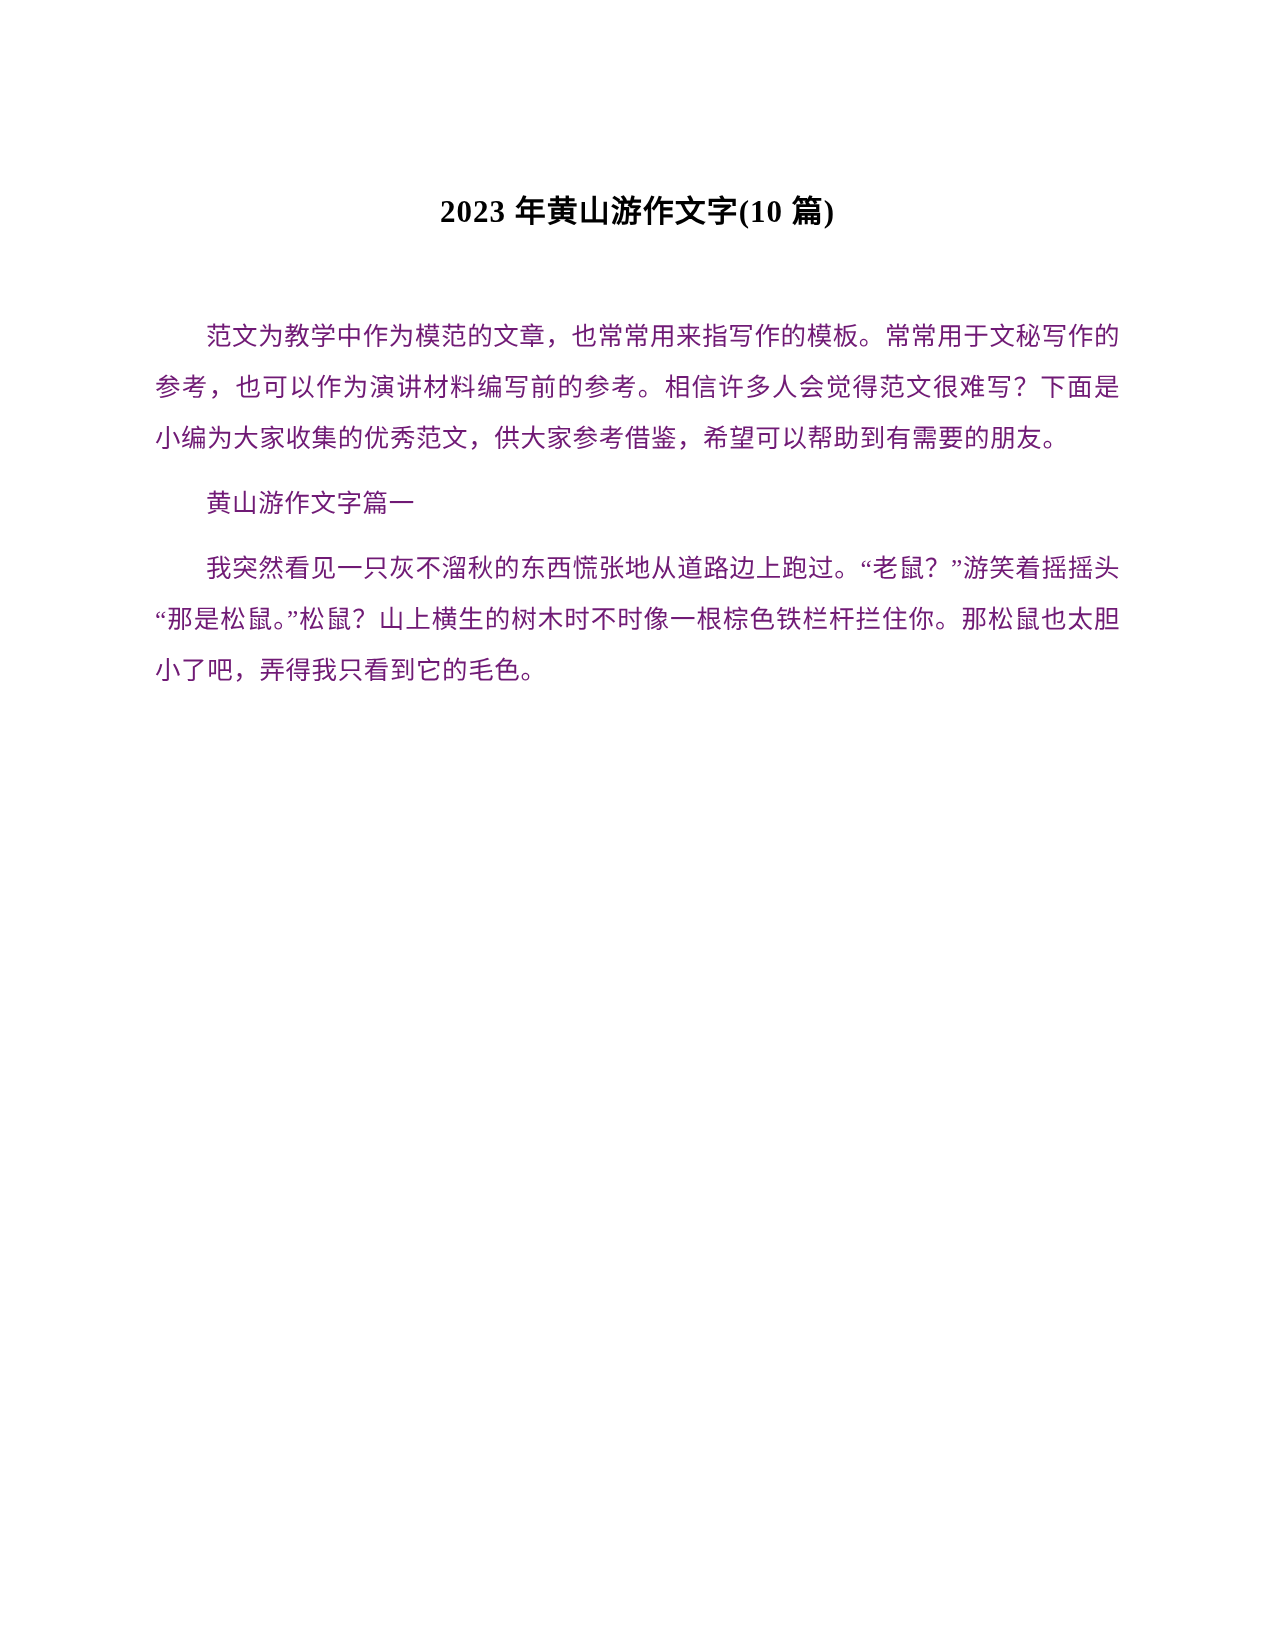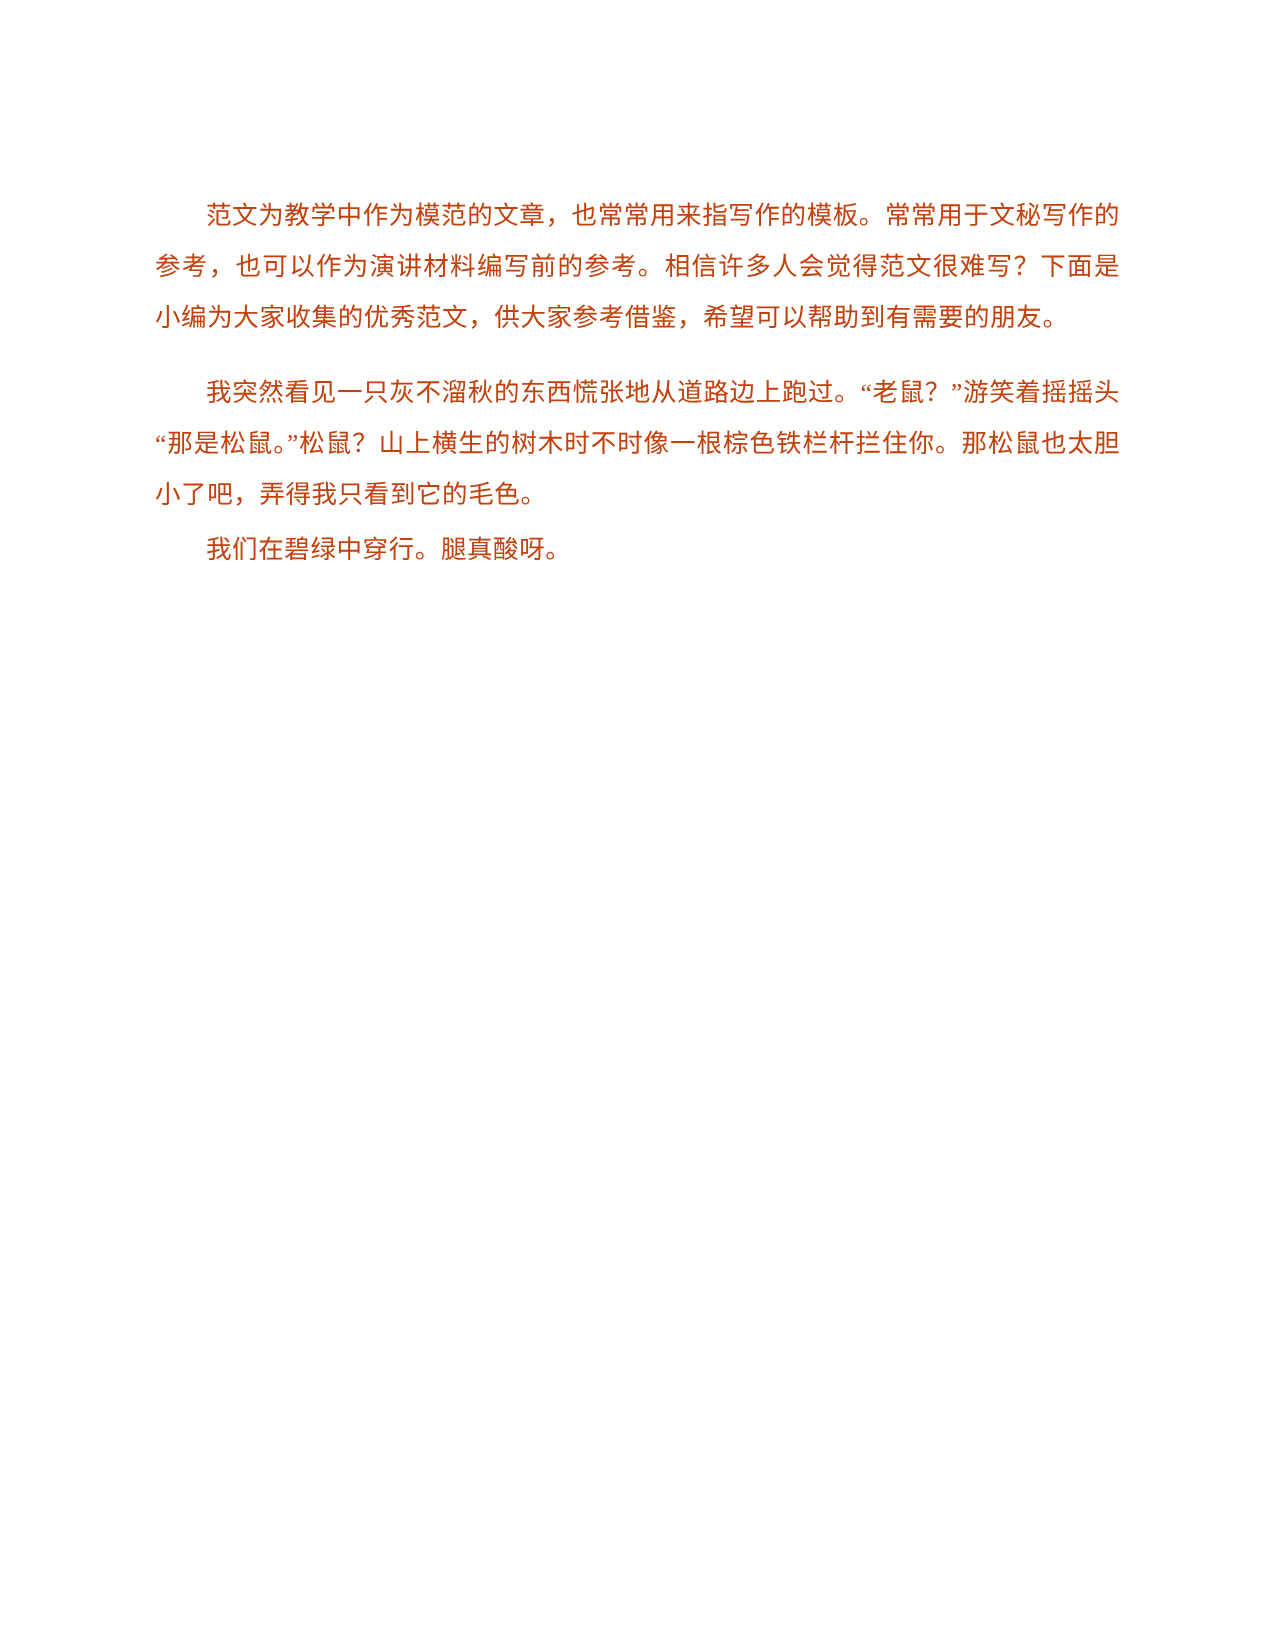"2023 年黄山游作文字(10 篇)" h1.doc-title { html: none -> <h1>2023 年黄山游作文字(10 篇)</h1> }
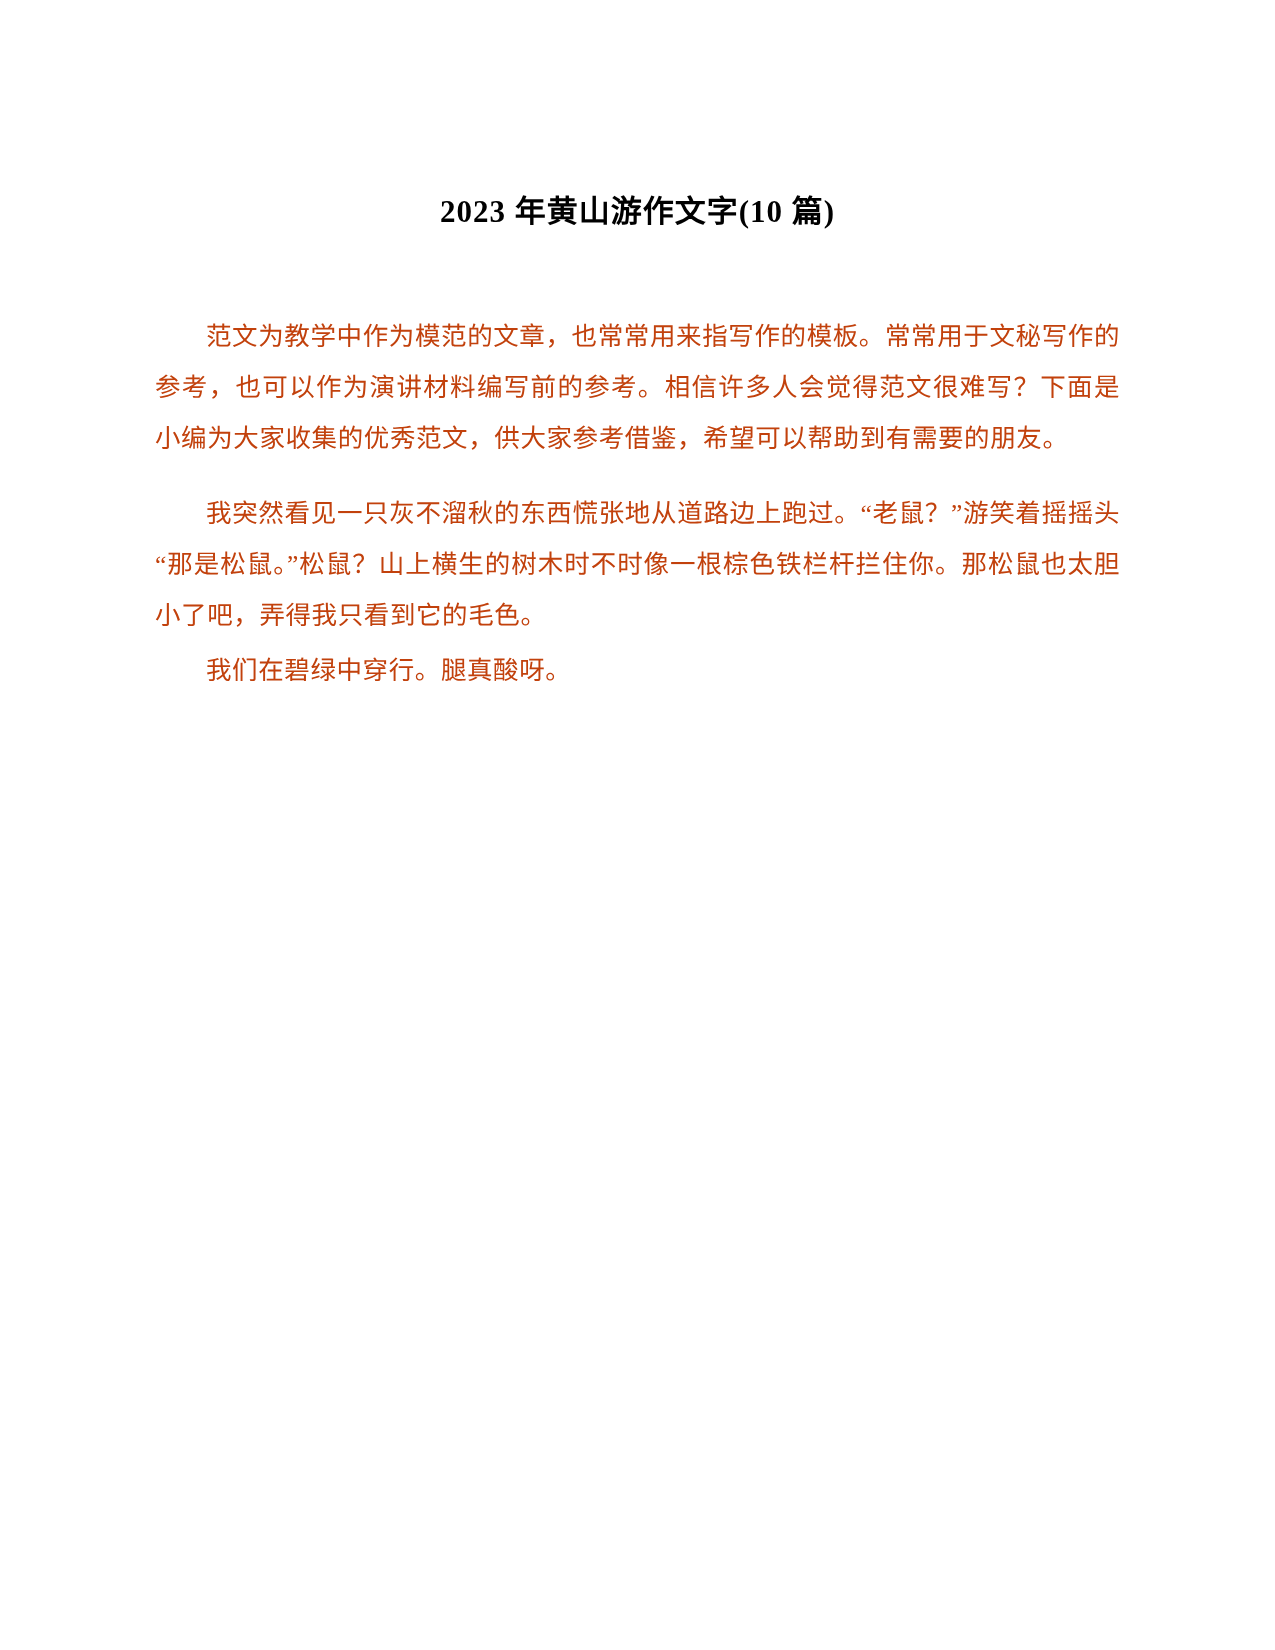"范文为教学中作为模范的文章，也常常用来指写作的模板。常常用于文秘写作的参考，也可" .para { color: #c2410c -> #701a75 }
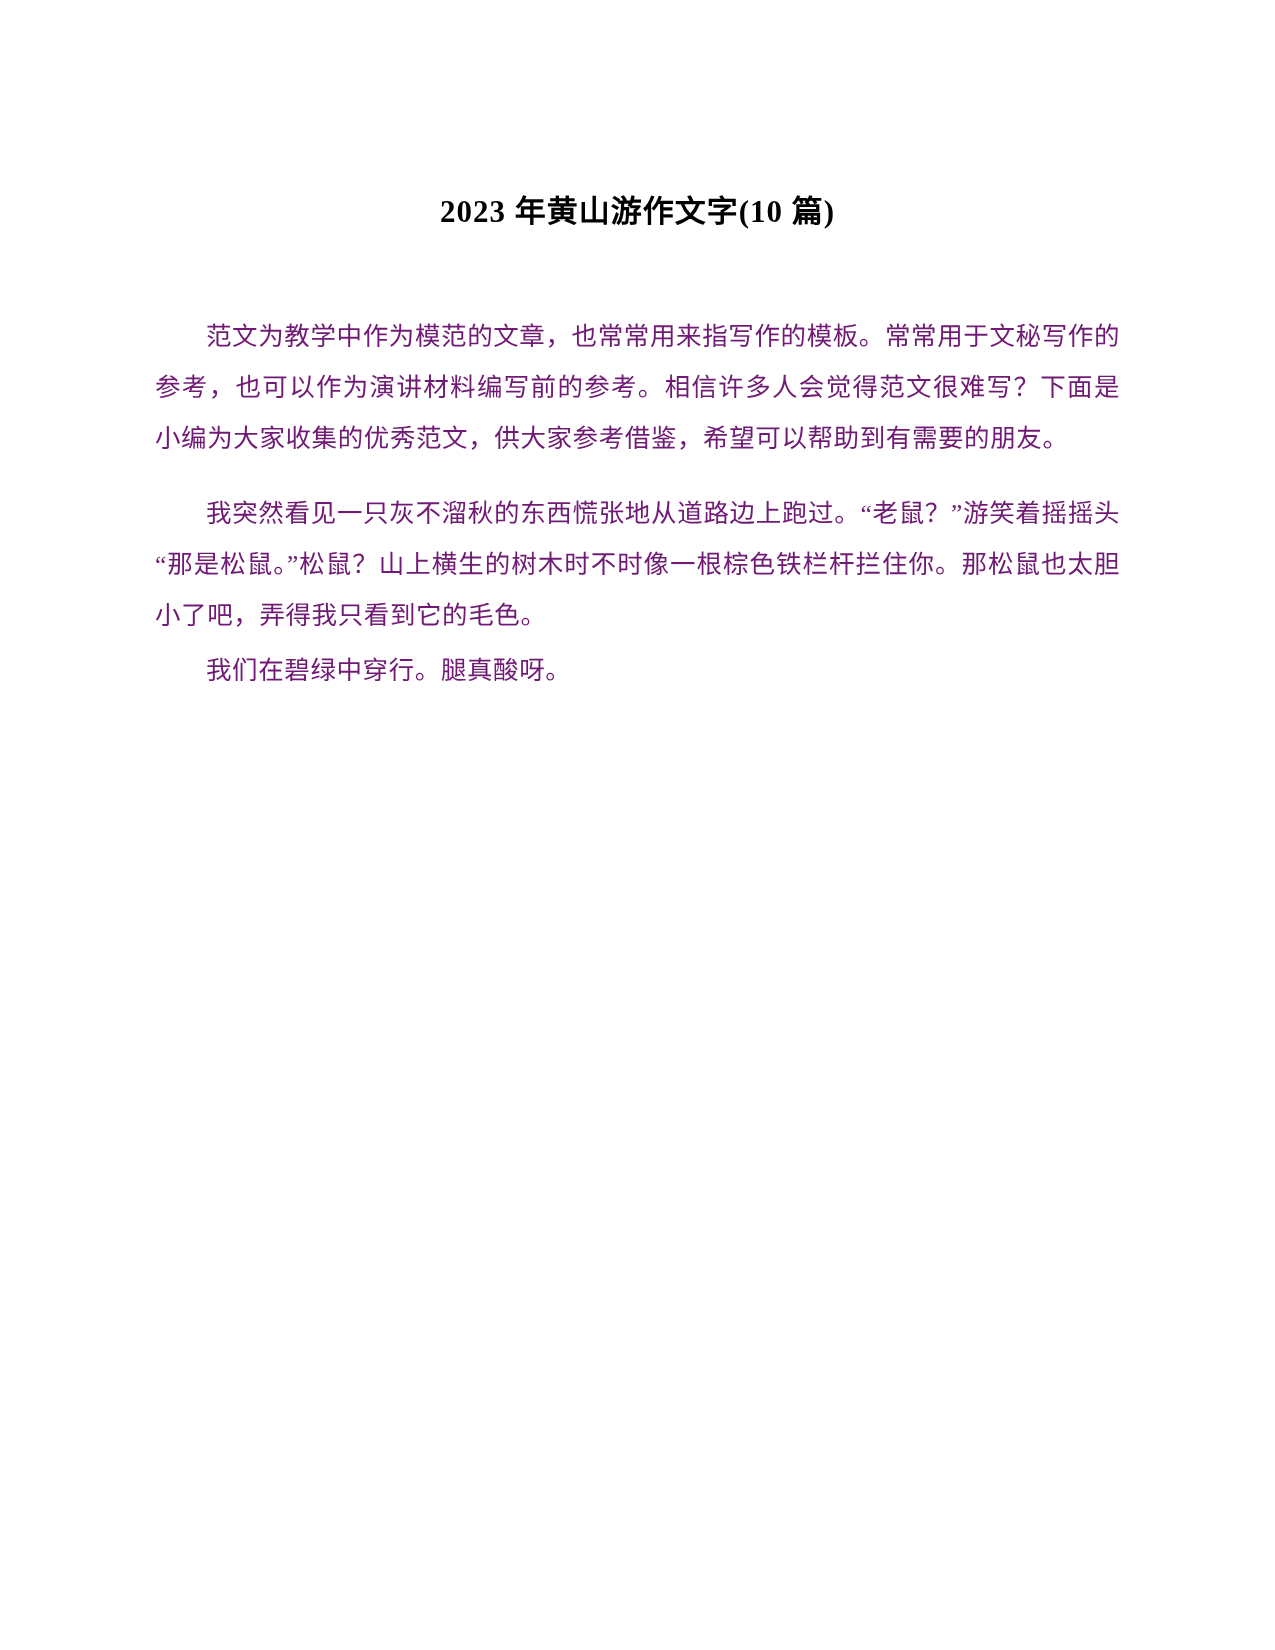"黄山游作文字篇一" p.para { html: none -> <p>黄山游作文字篇一</p> }
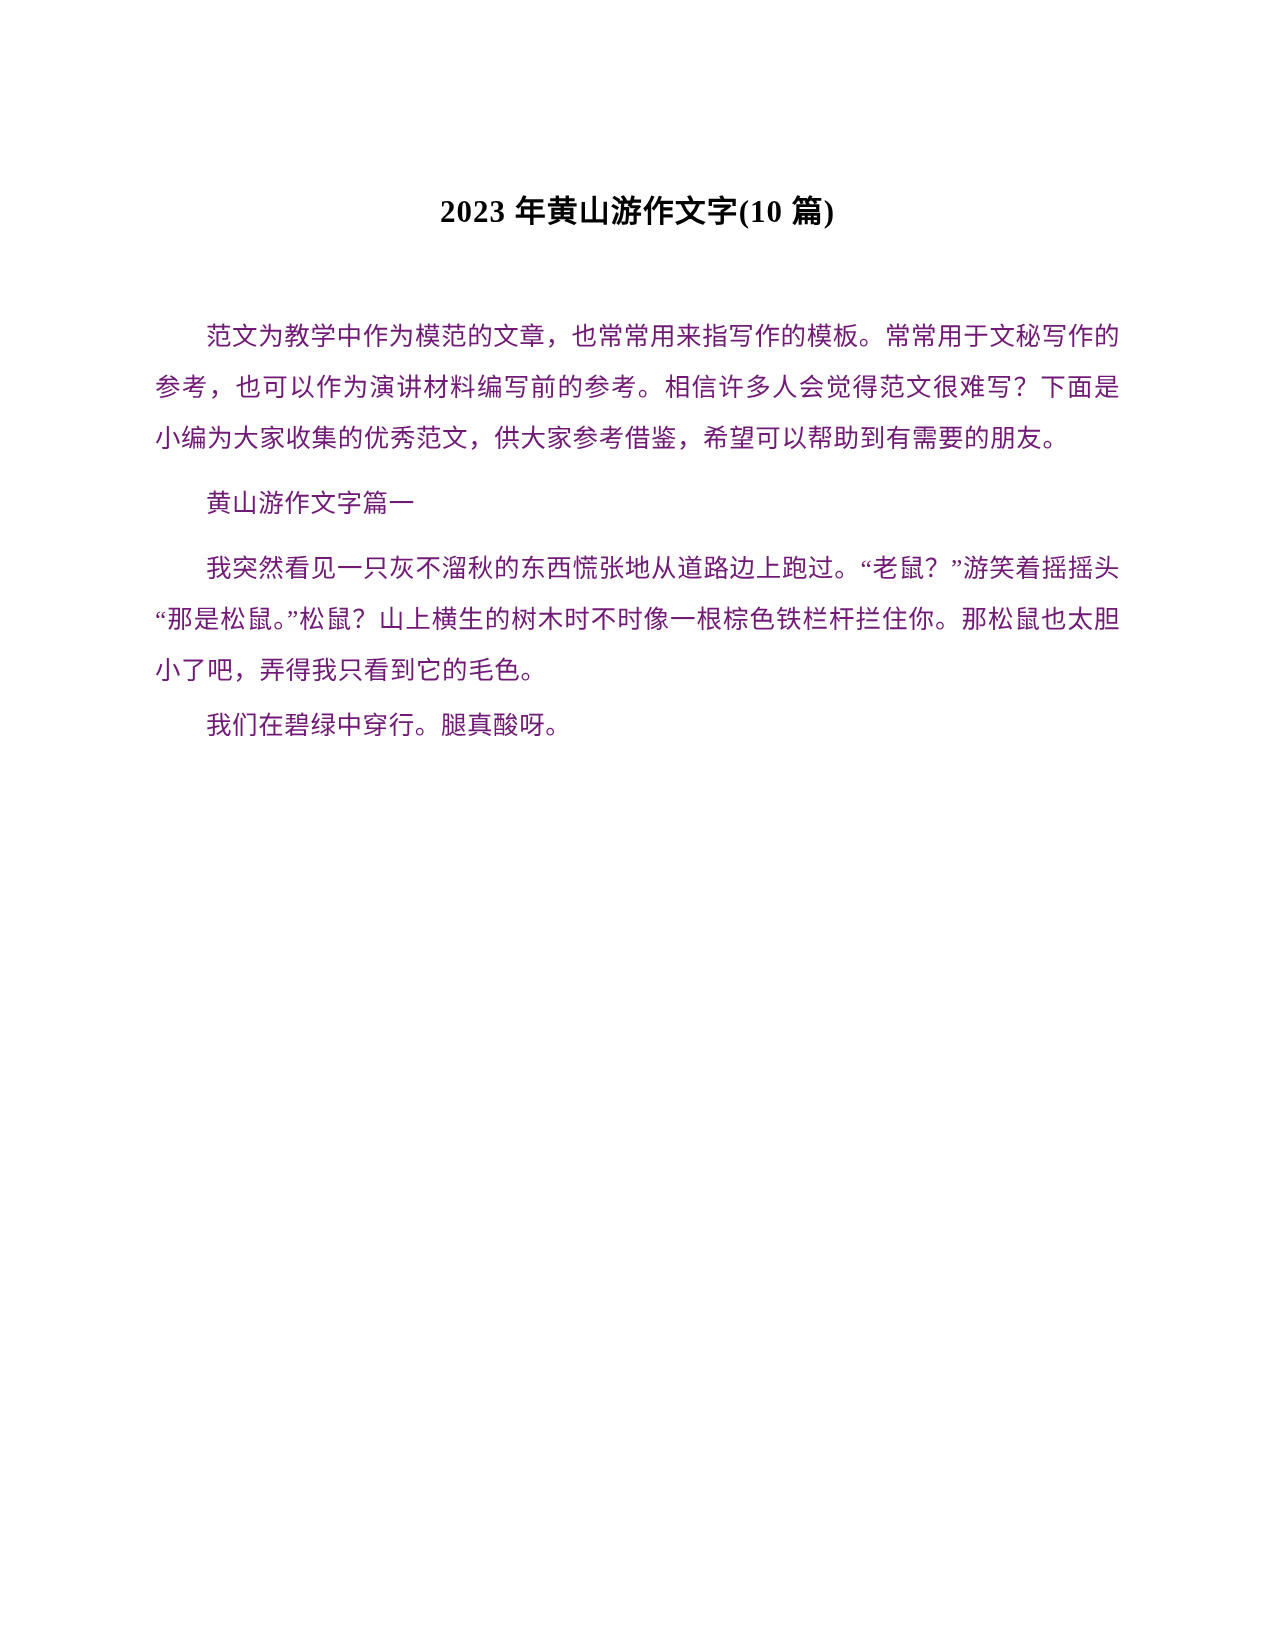"我们在碧绿中穿行。腿真酸呀。" p.para { html: <p>我们在碧绿中穿行。腿真酸呀。</p> -> none }
